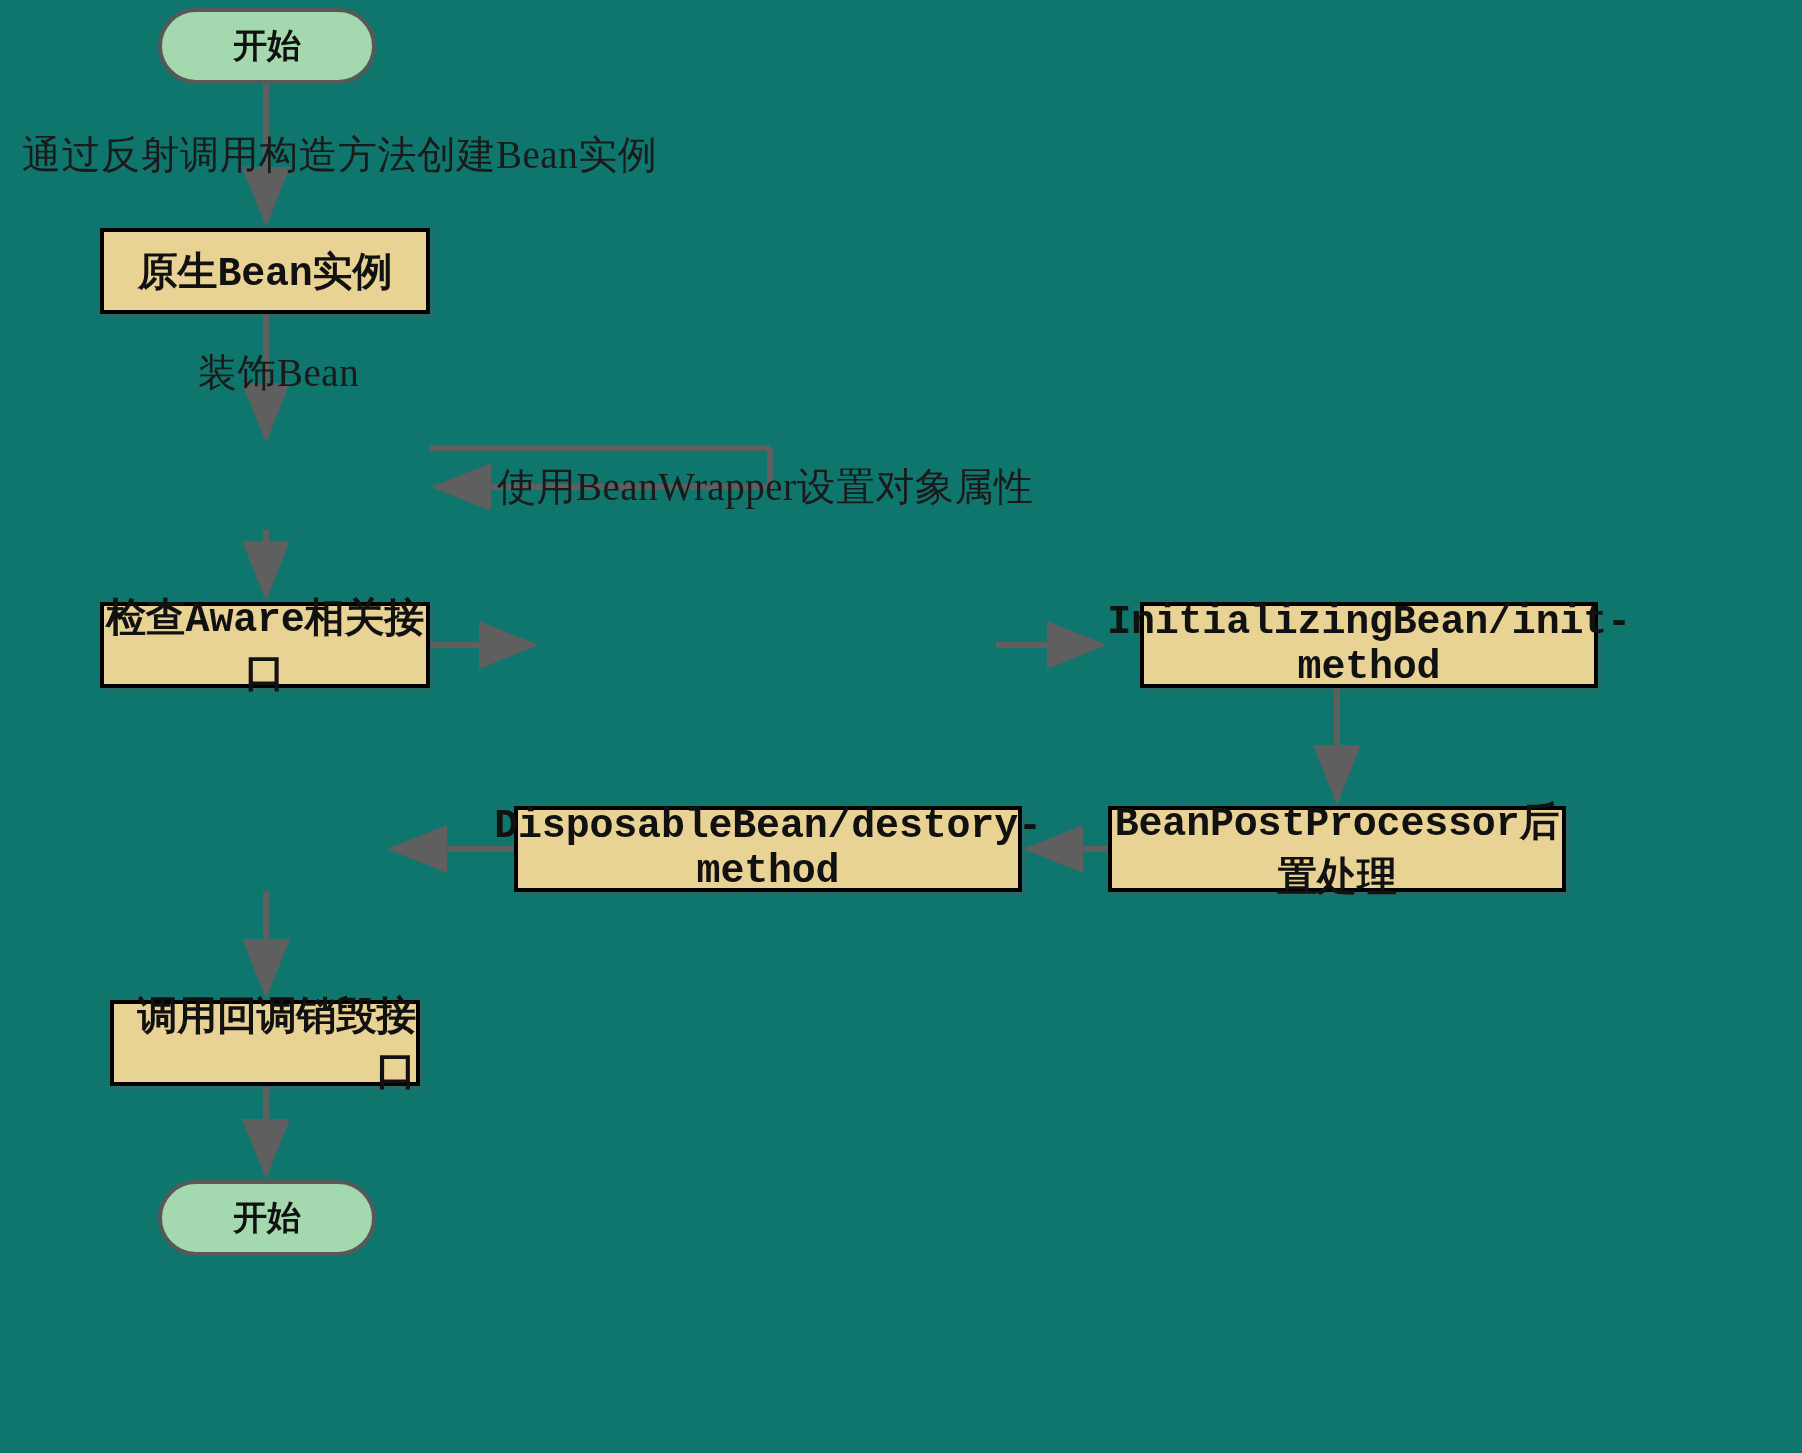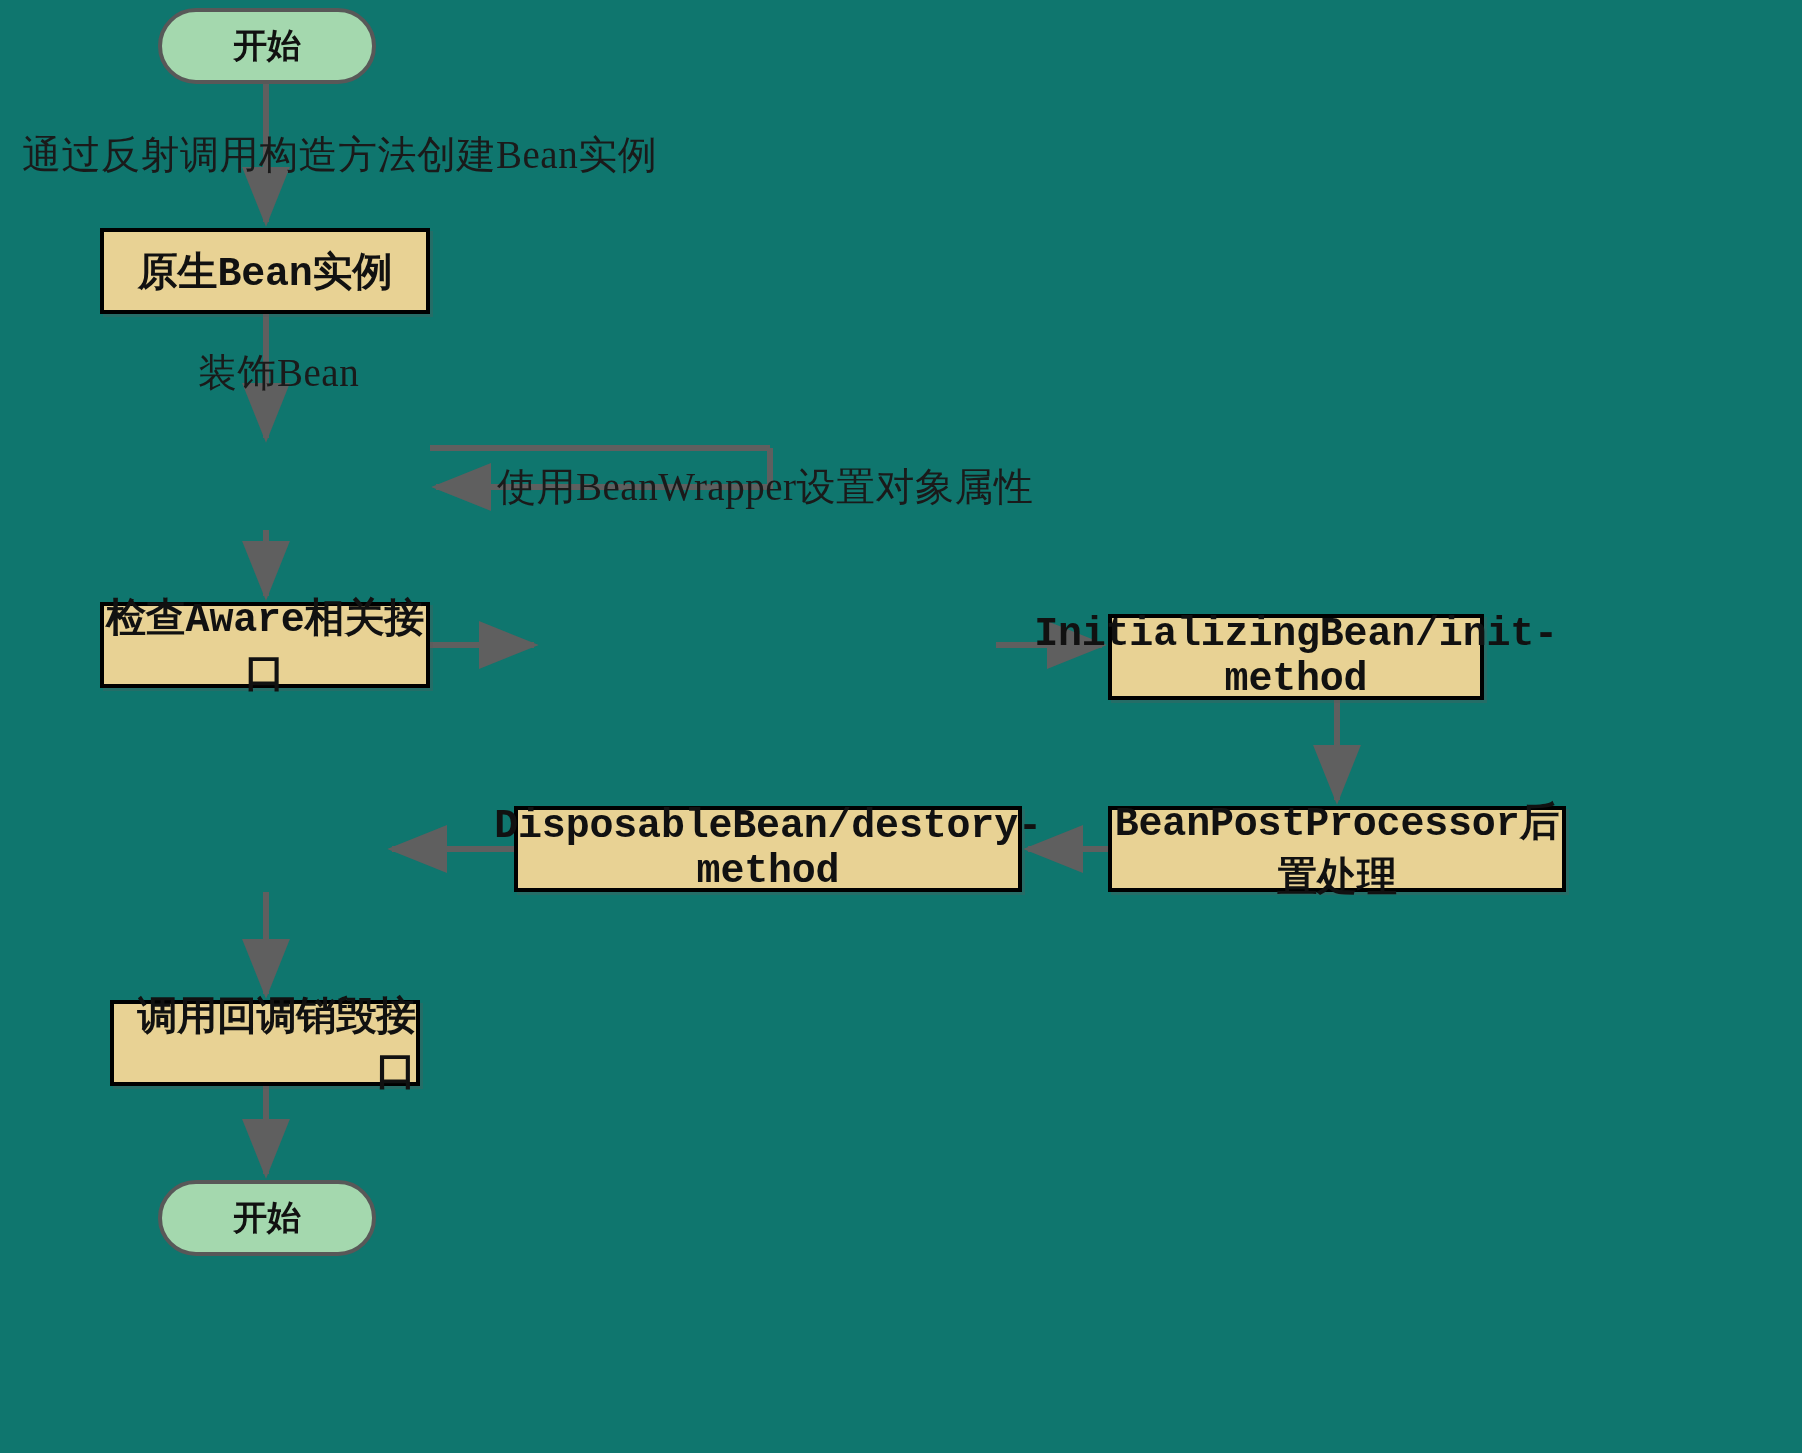"InitializingBean/init-method" div.node { left: 1108px -> 1140px; margin-top: 12px -> none; width: 376px -> 458px }
